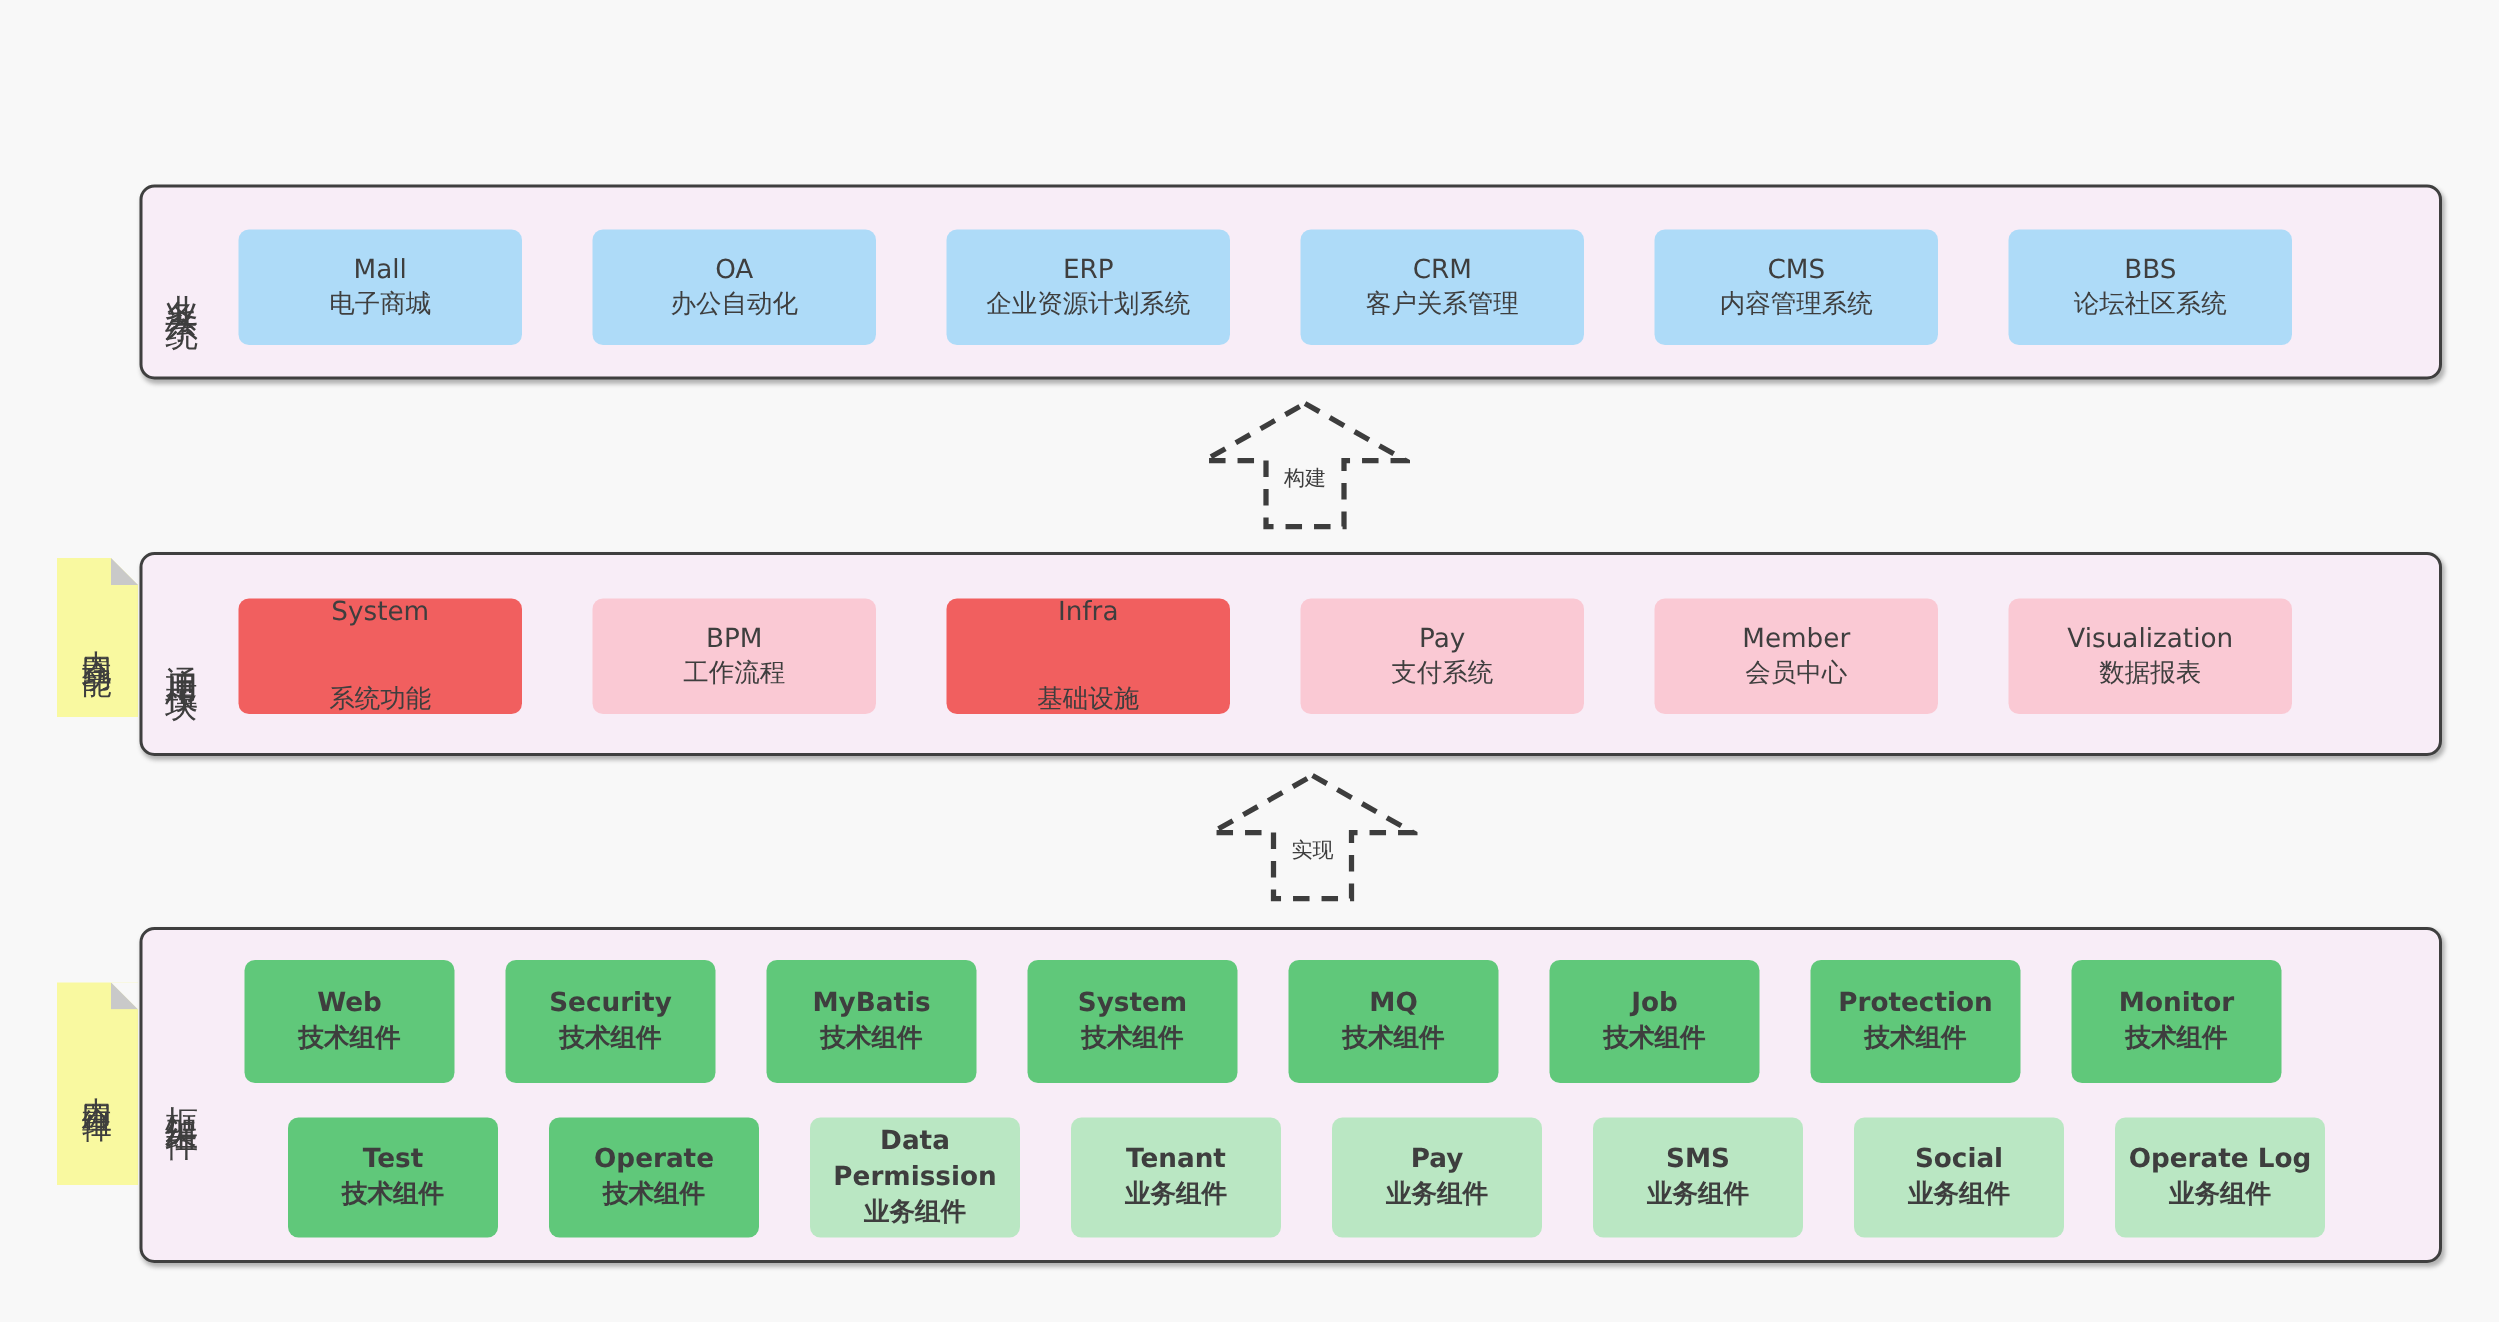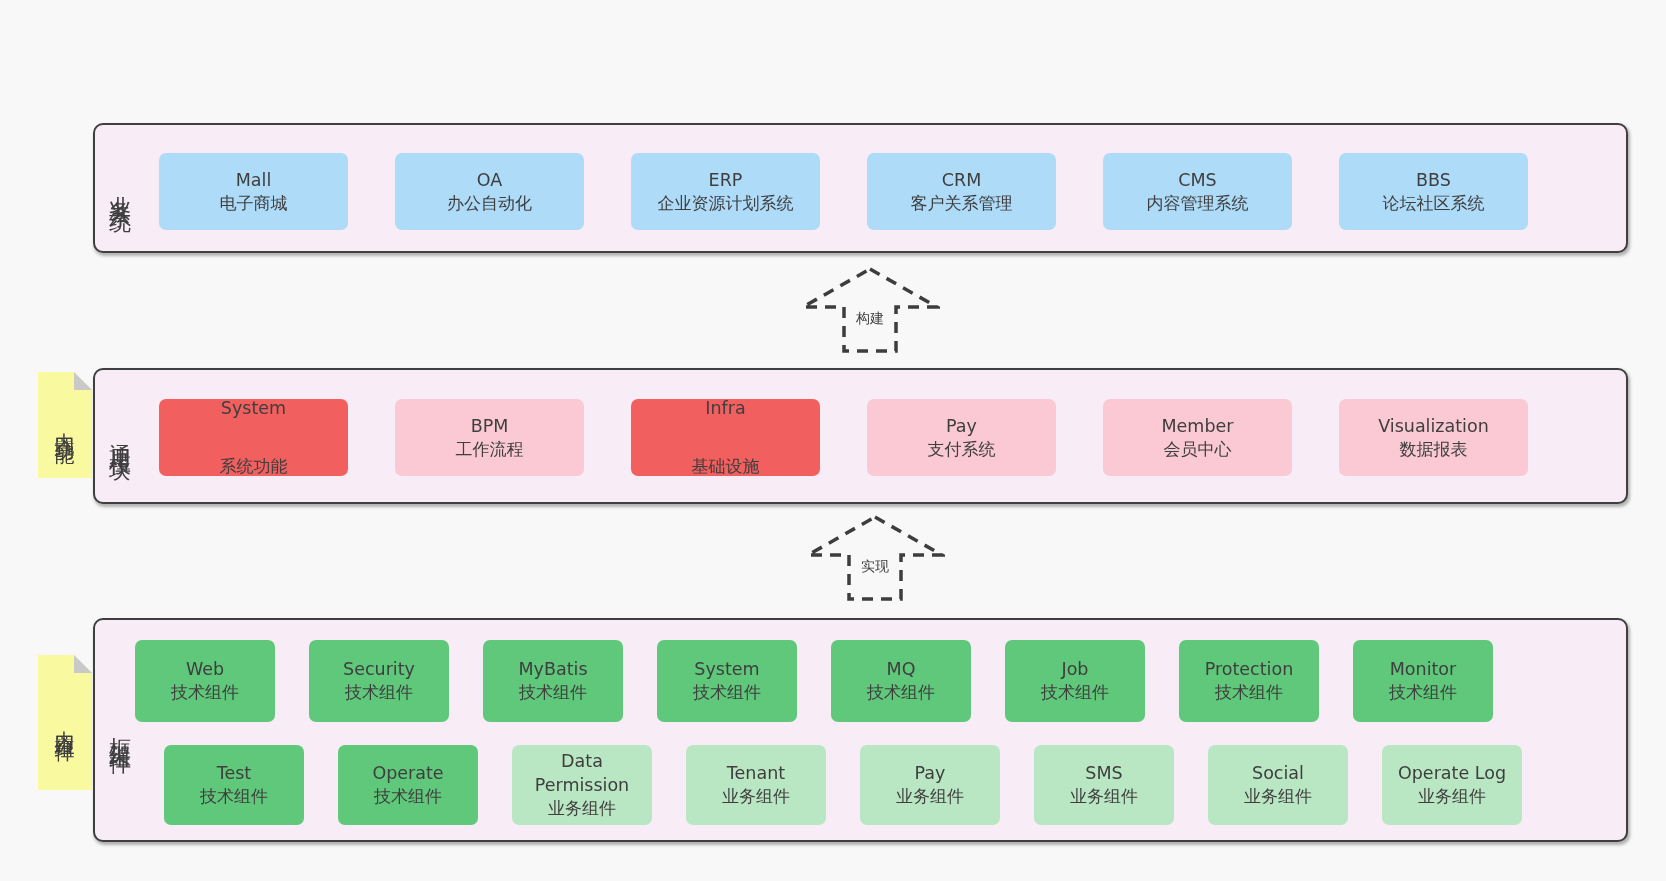"Web" .row8 { font-weight: none -> bold; margin-left: 40px -> 68px }
